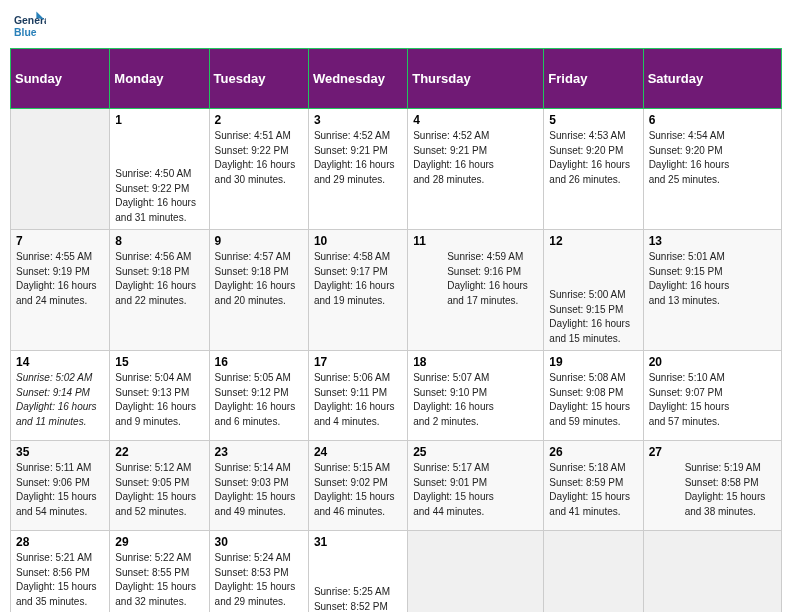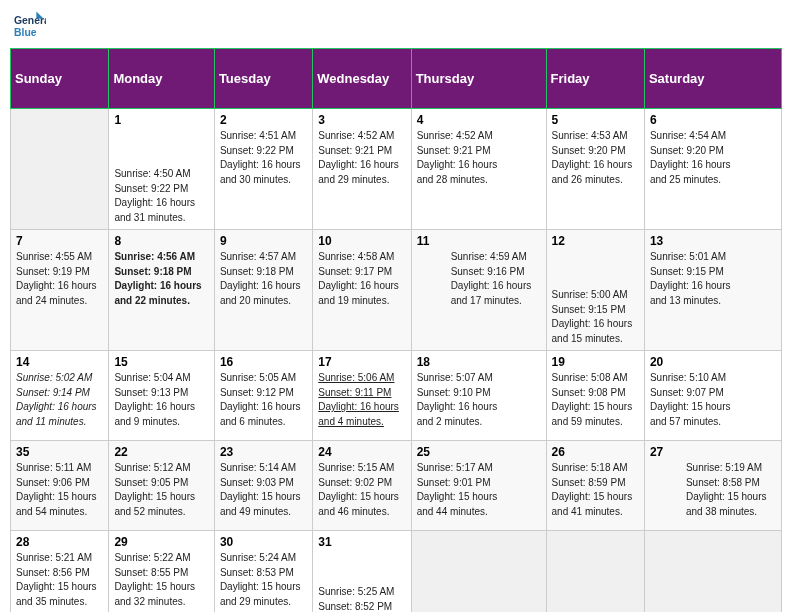"Sunrise: 4:56 AM" div.day-info { font-weight: bold -> none }
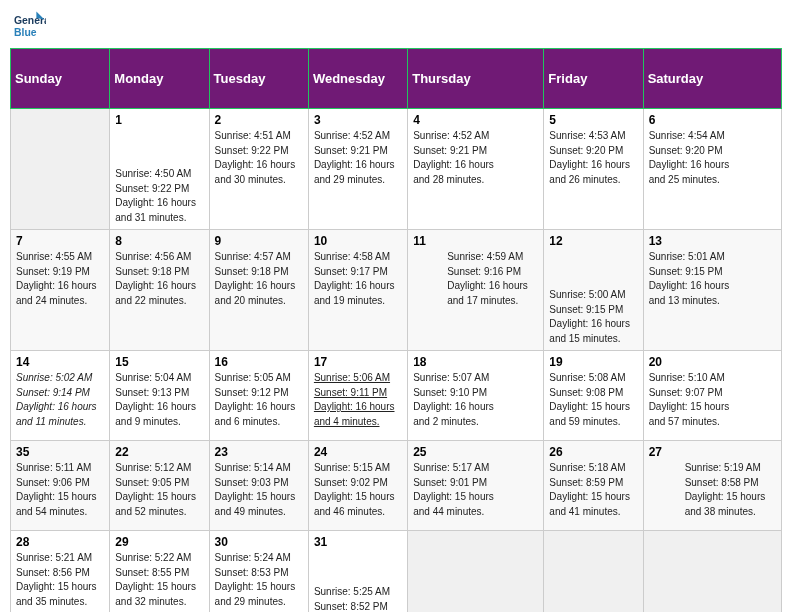"Sunrise: 5:06 AM" div.day-info { text-decoration: underline -> none }
